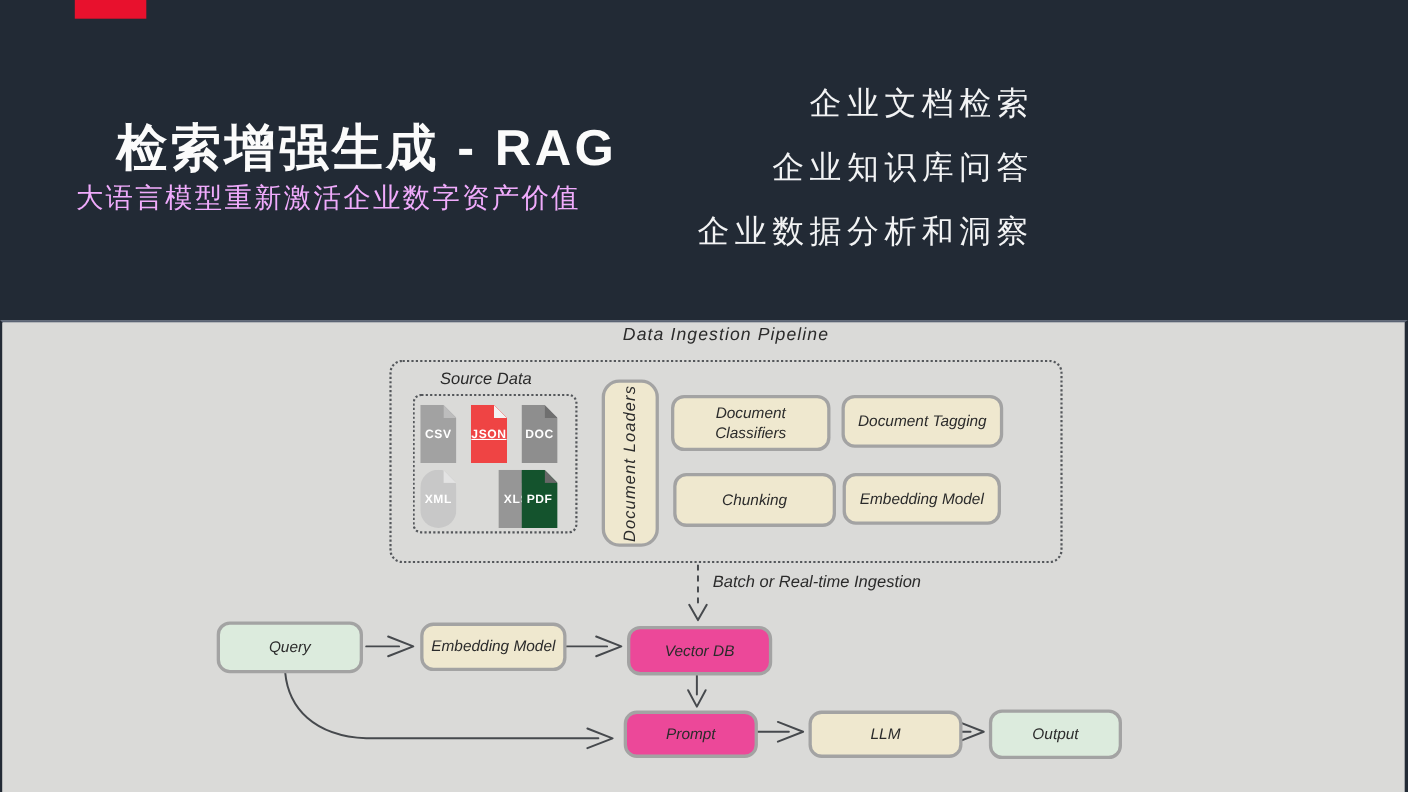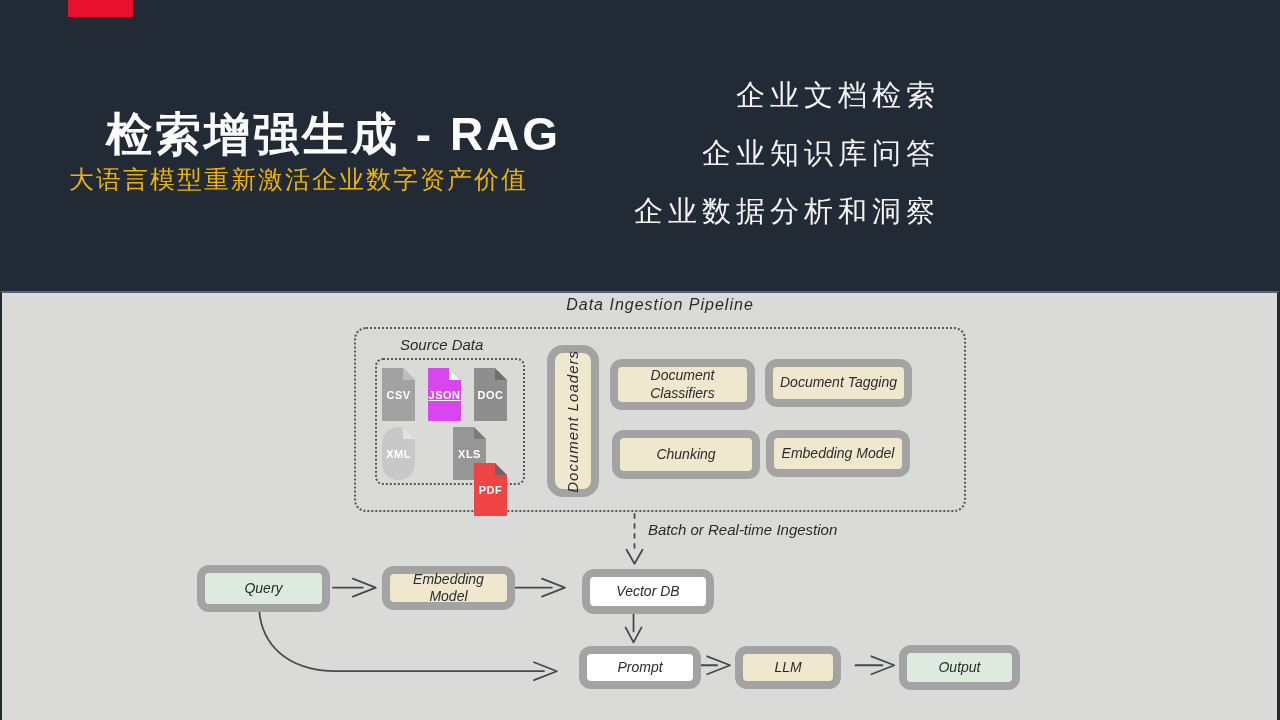"大语言模型重新激活企业数字资产价值" .subtitle { color: #eab308 -> #f0abfc }
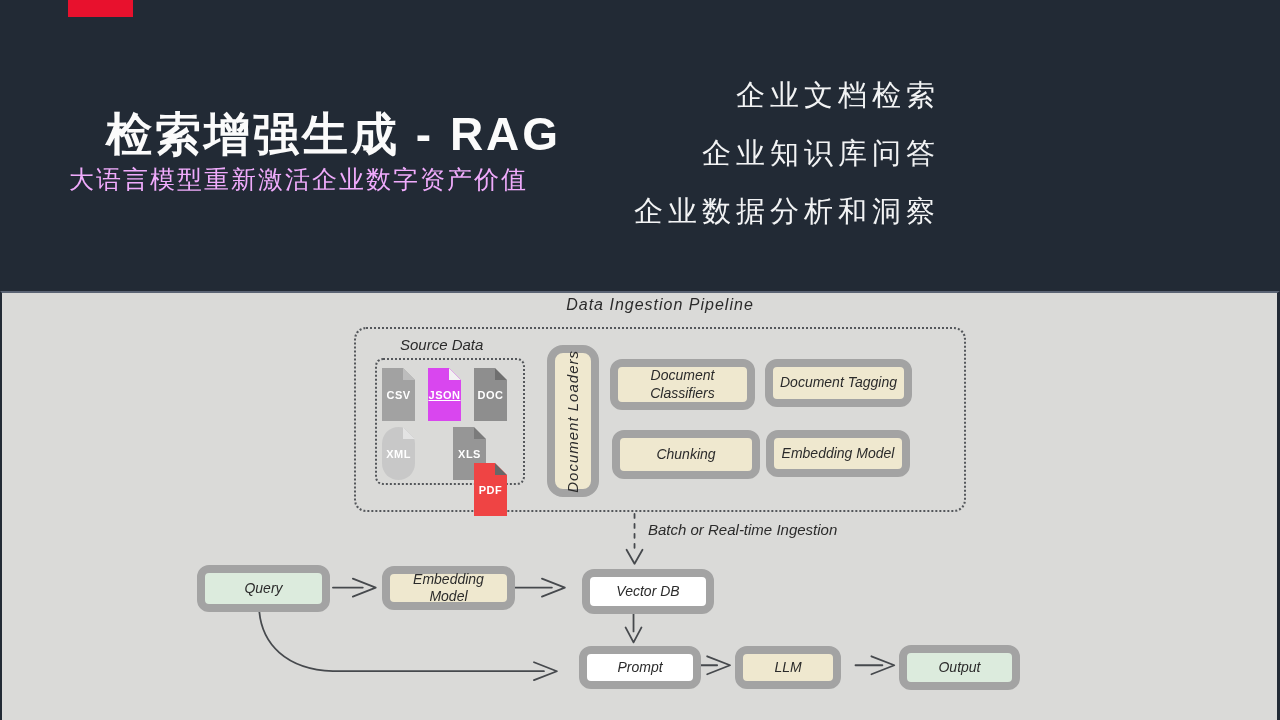"Document Classifiers" .node { border: 8px solid #a3a3a3 -> 3px solid #a3a3a3 }
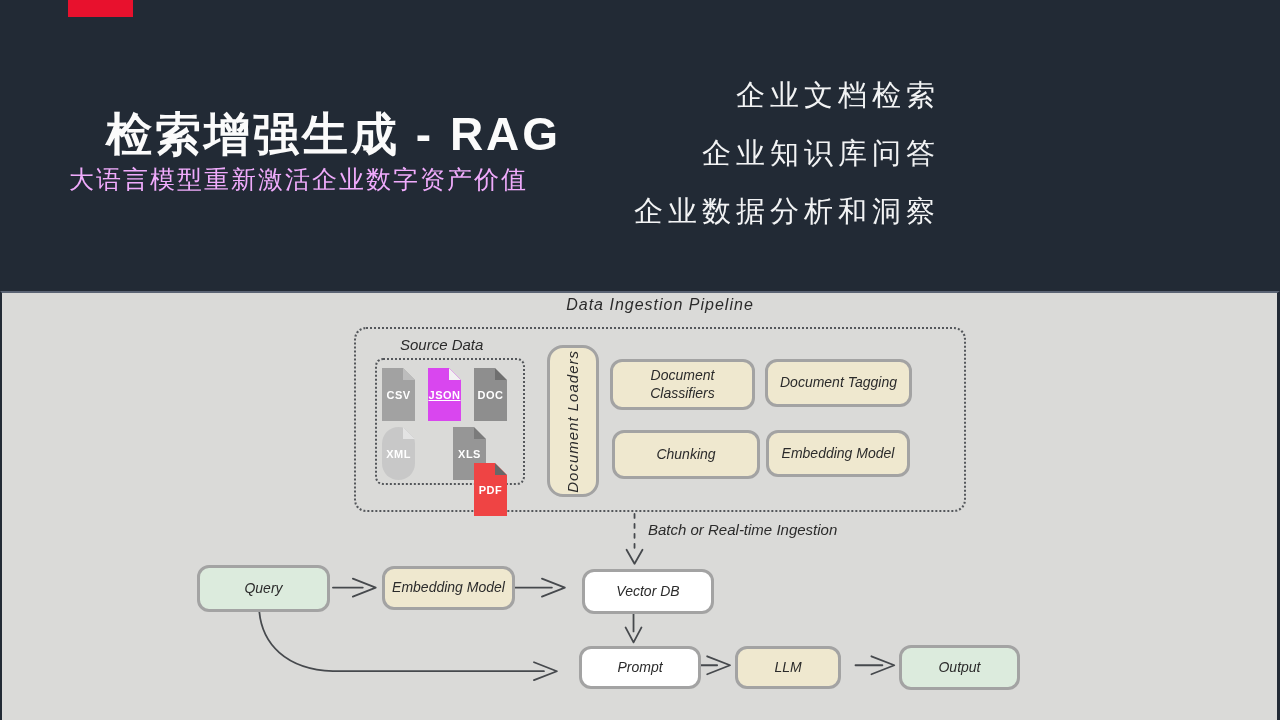"JSON" .ic-json { background: #d946ef -> #ef4444 }
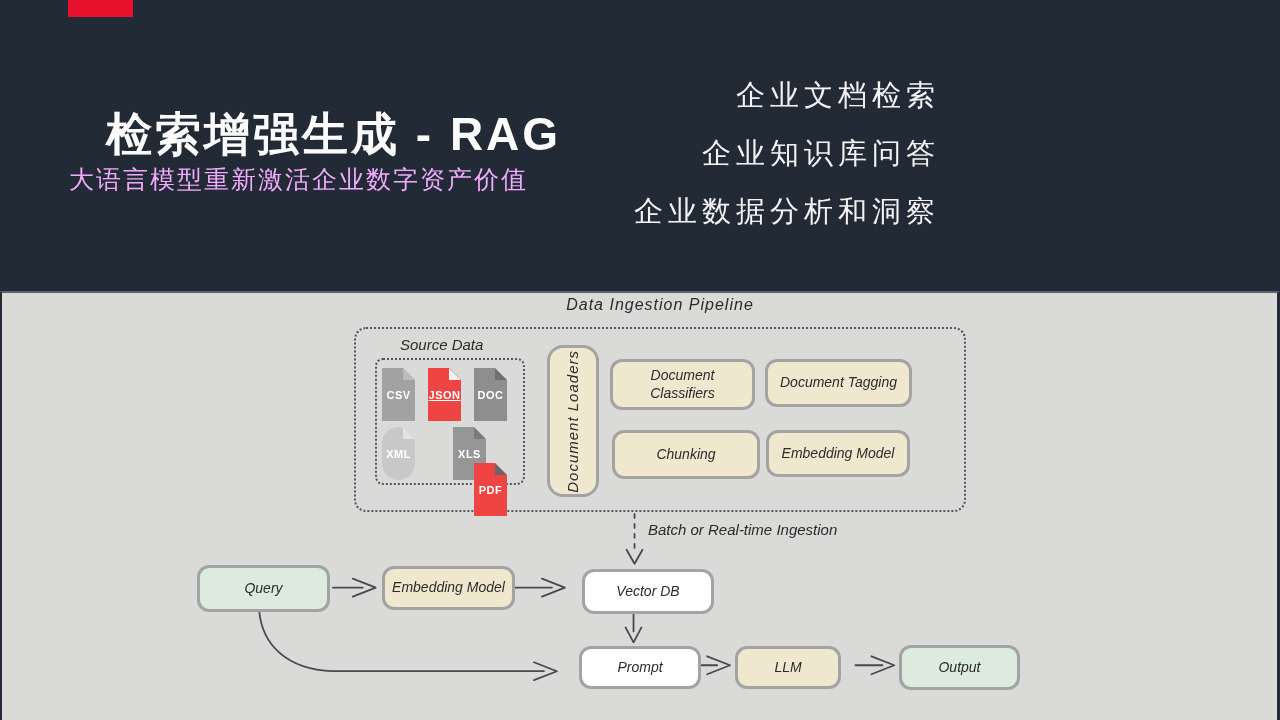"PDF" .ic-pdf { background: #ef4444 -> #14532d; margin-top: 36px -> none }
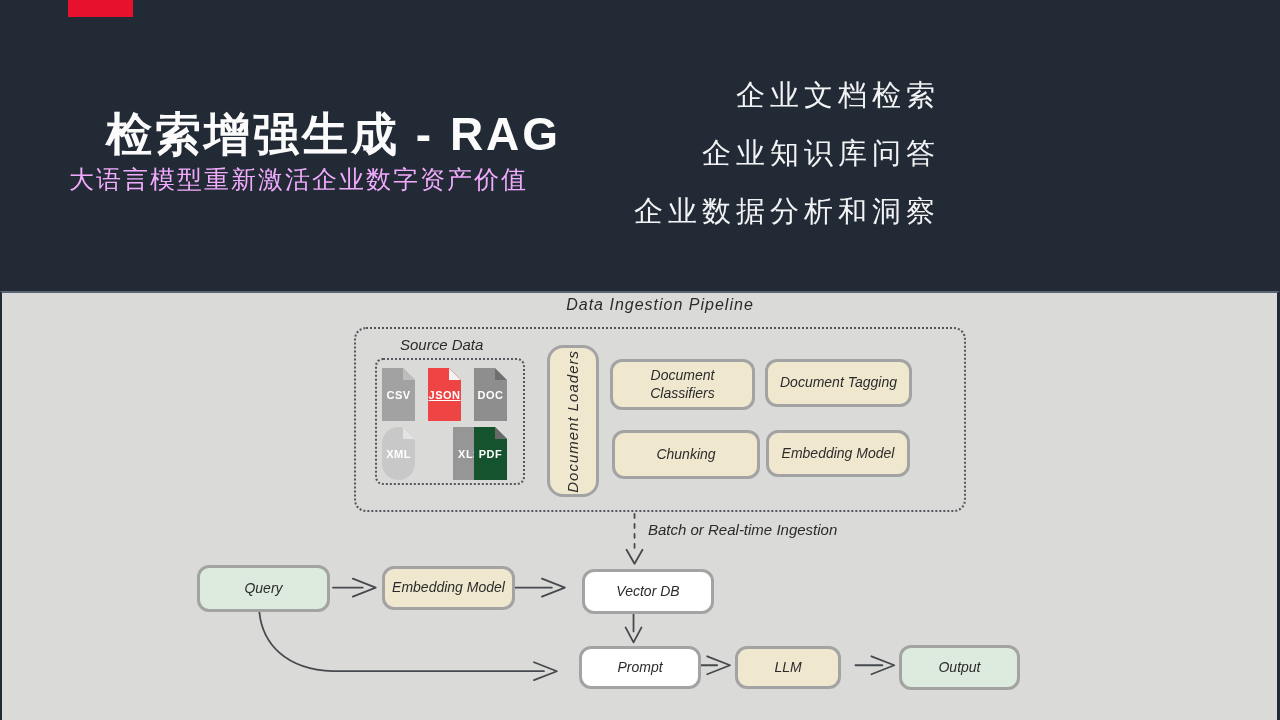"Vector DB" .blue { background: #ffffff -> #ec4899; margin-left: 12px -> none }
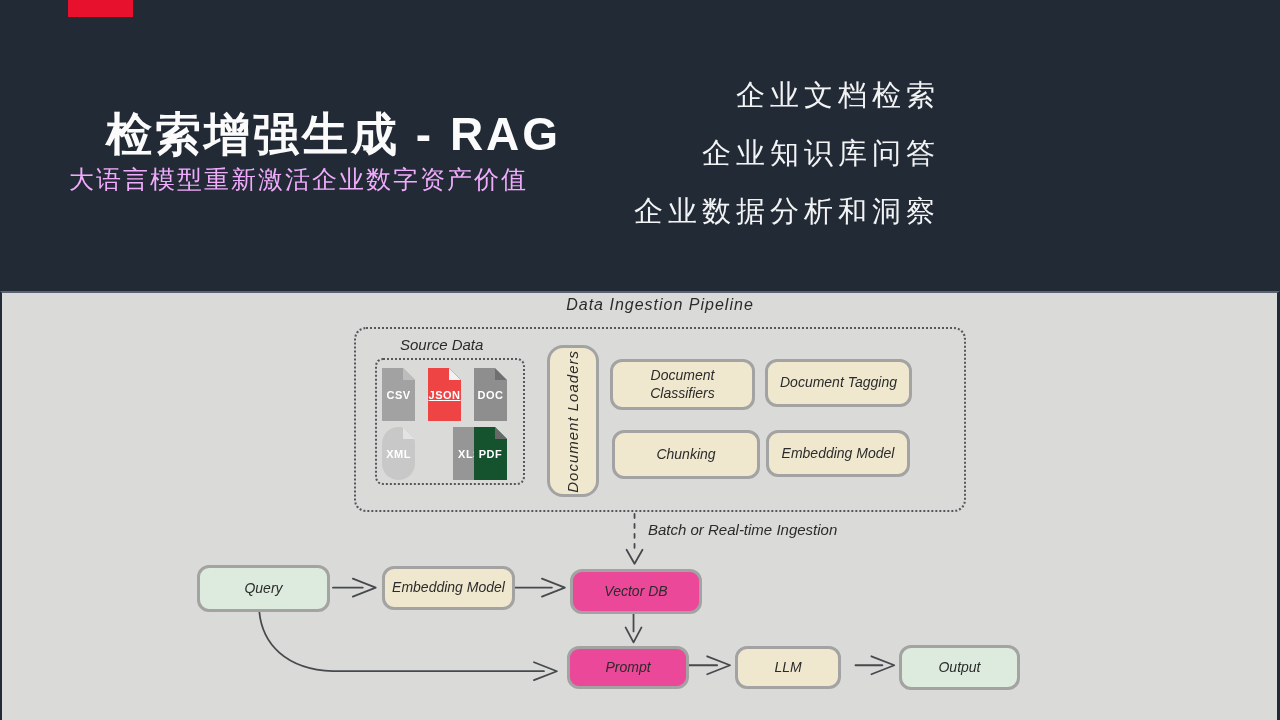"LLM" div.node { width: 106px -> 140px }
